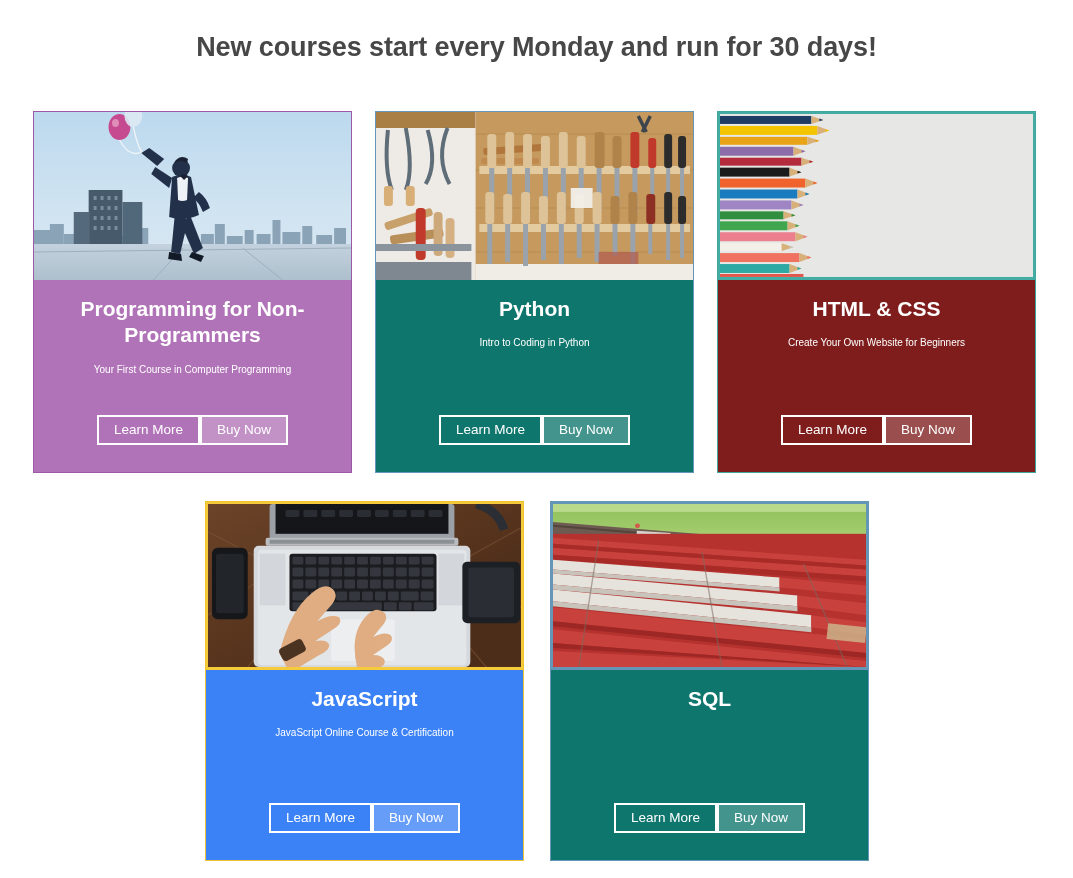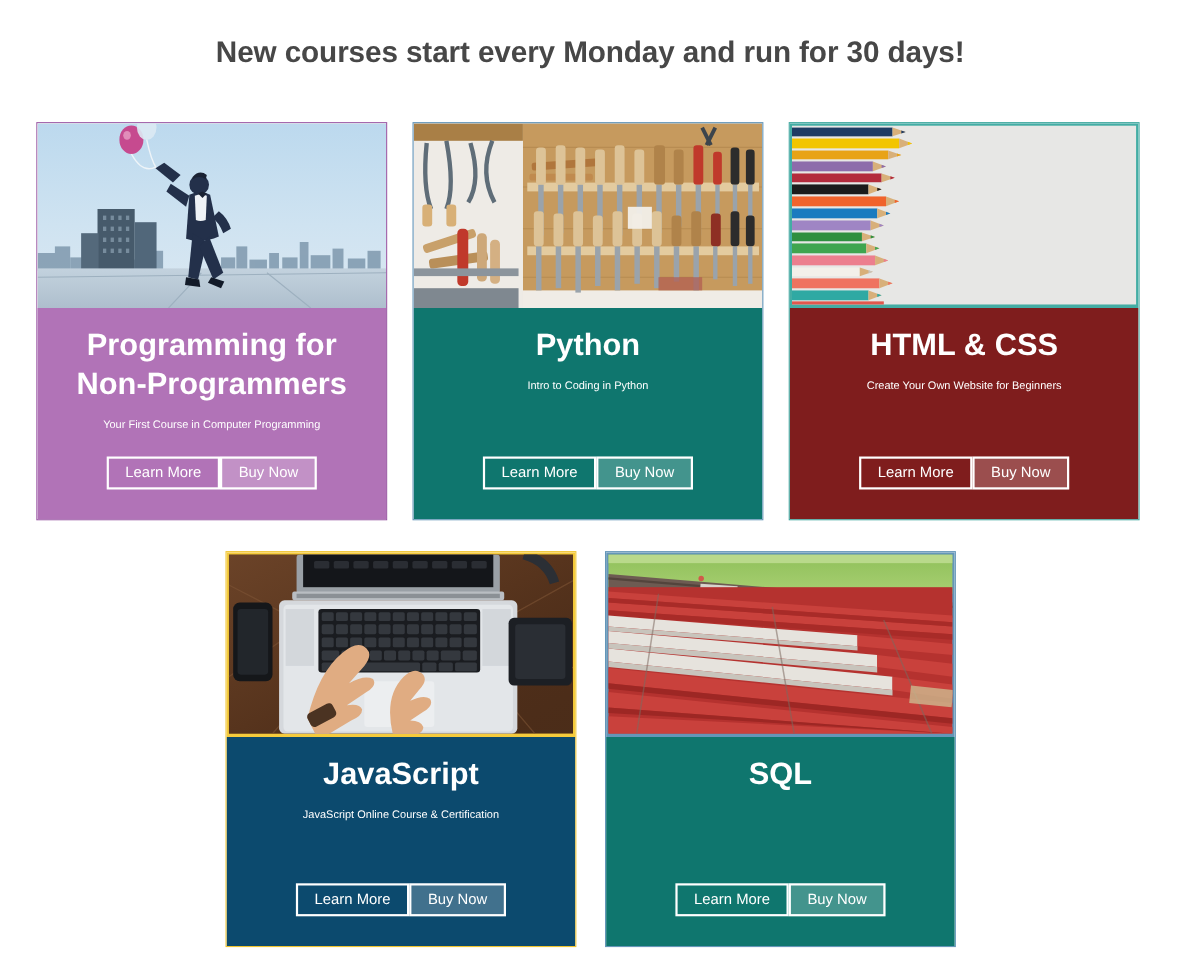"Programming for Non-Programmers" .card-title { font-size: 28px -> 21px }
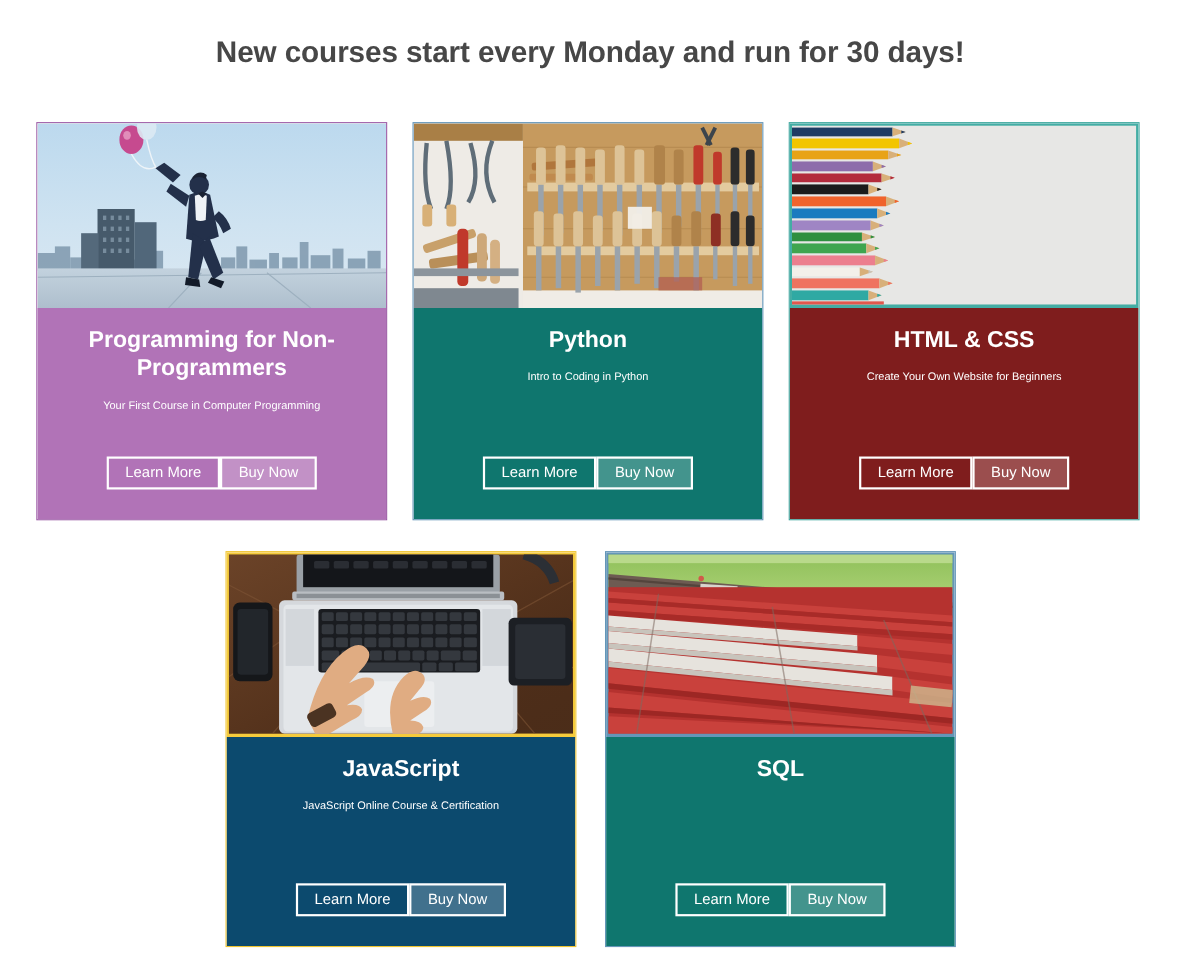"JavaScript" .theme-yellow .card-body { background: #0c4a6e -> #3b82f6 }
